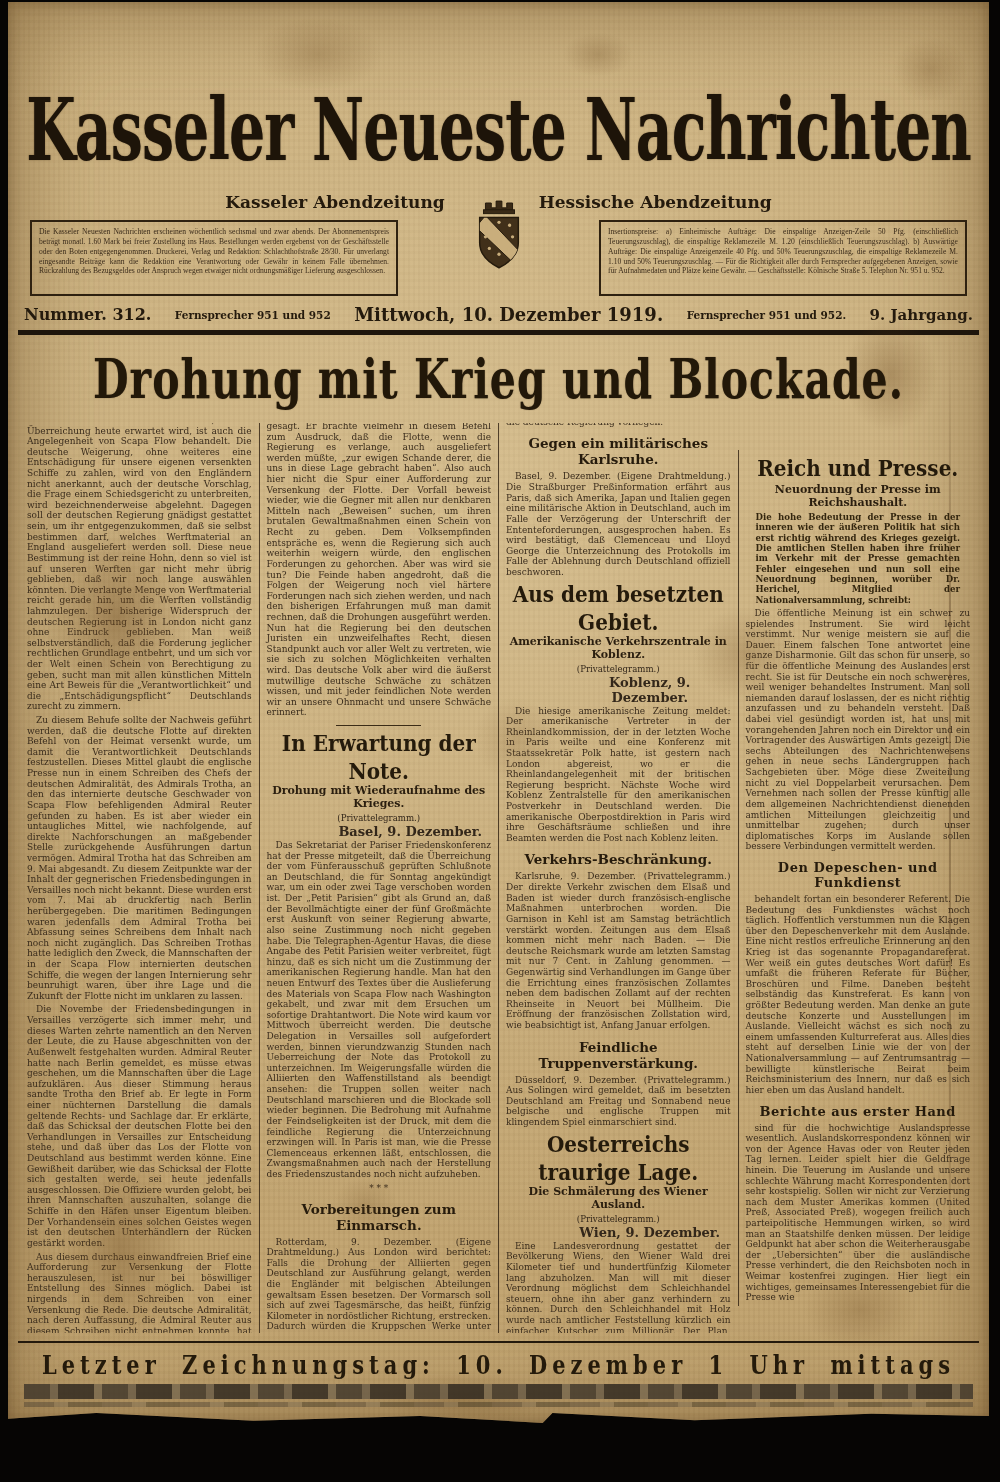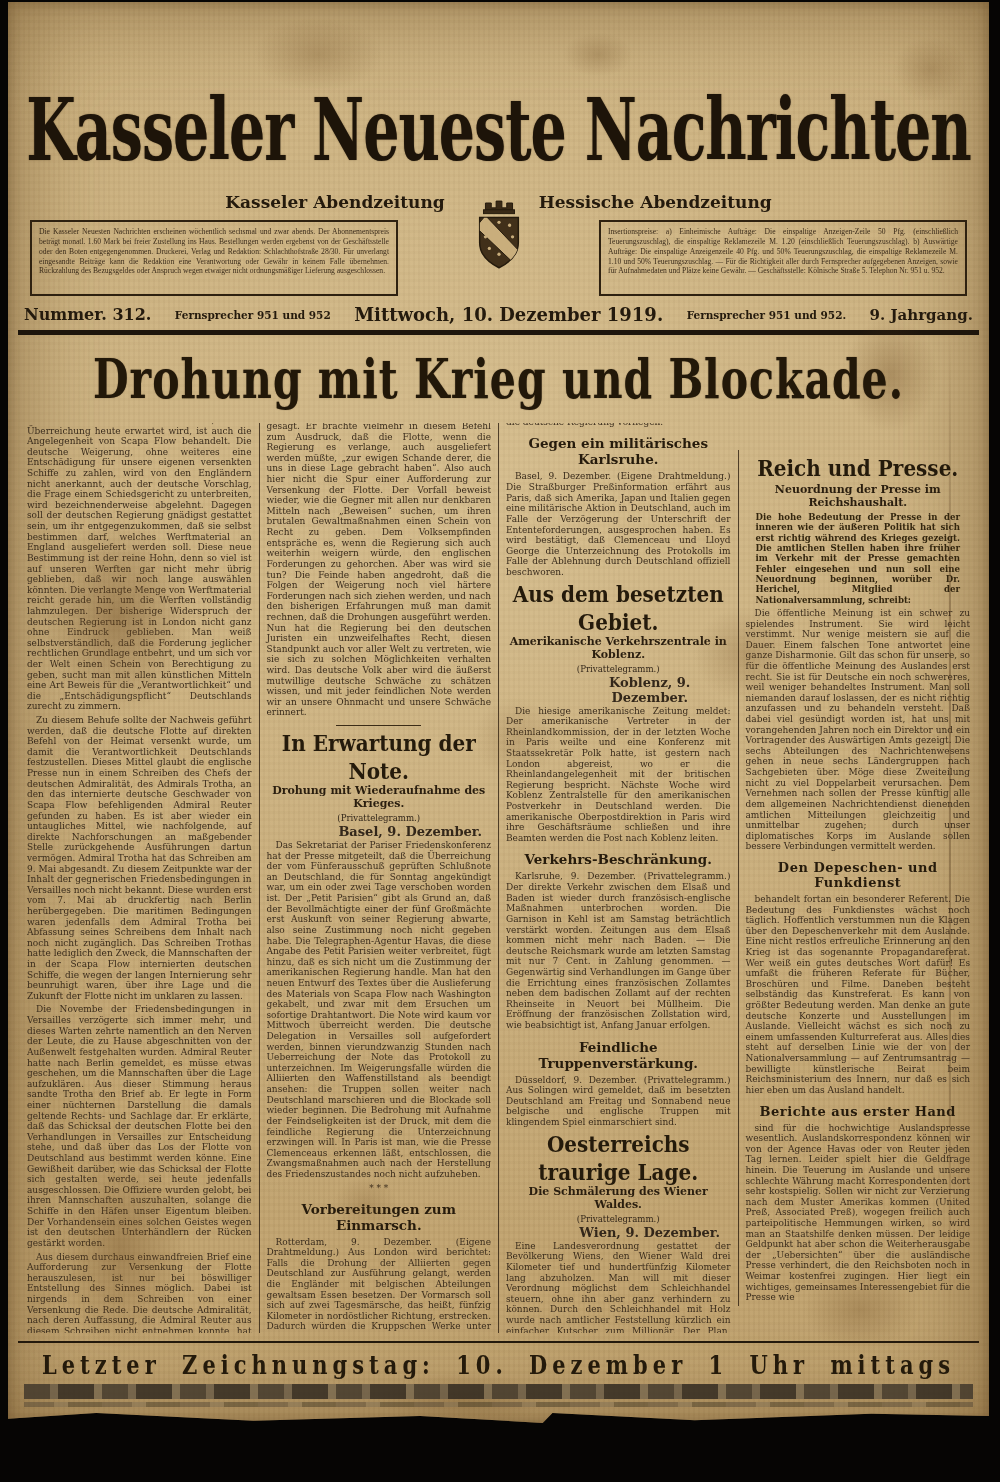"Die Schmälerung des Wiener Waldes." div.art-subhead { text: Waldes -> Ausland }
